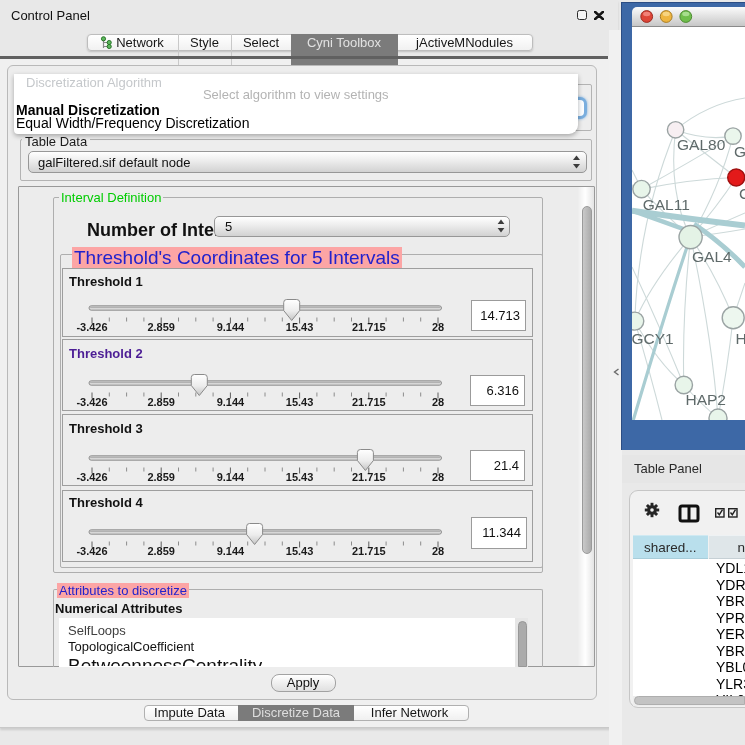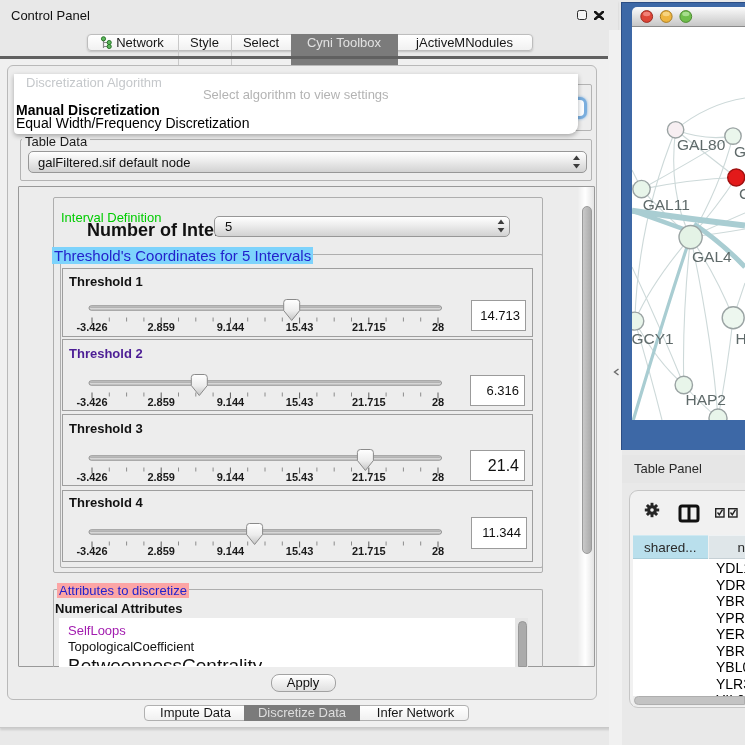"Interval Definition" div.abs { margin-top: 20px -> none }
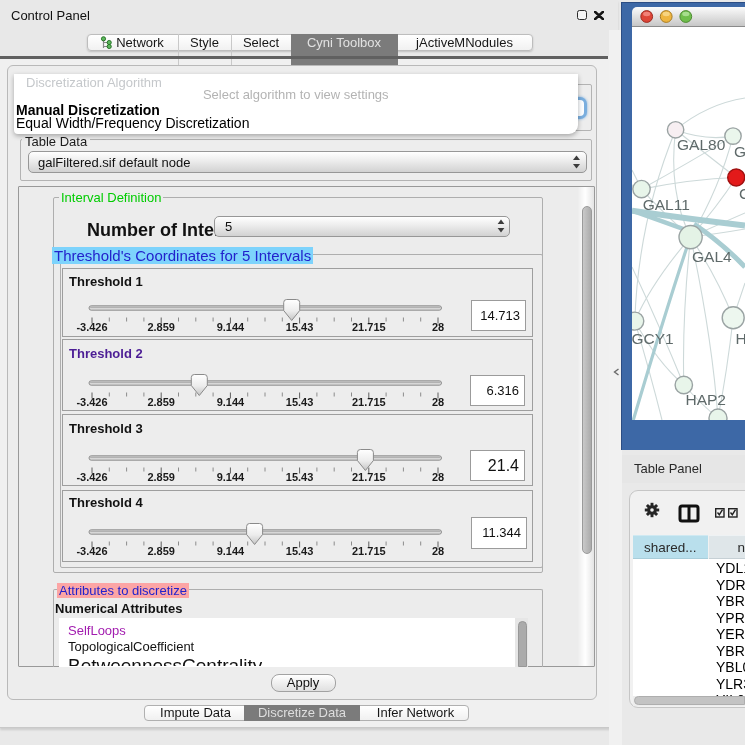"Threshold's Coordinates for 5 Intervals" div.abs { background: #7dd3fc -> #fca5a5; font-size: 15px -> 19px; left: 52px -> 72px }
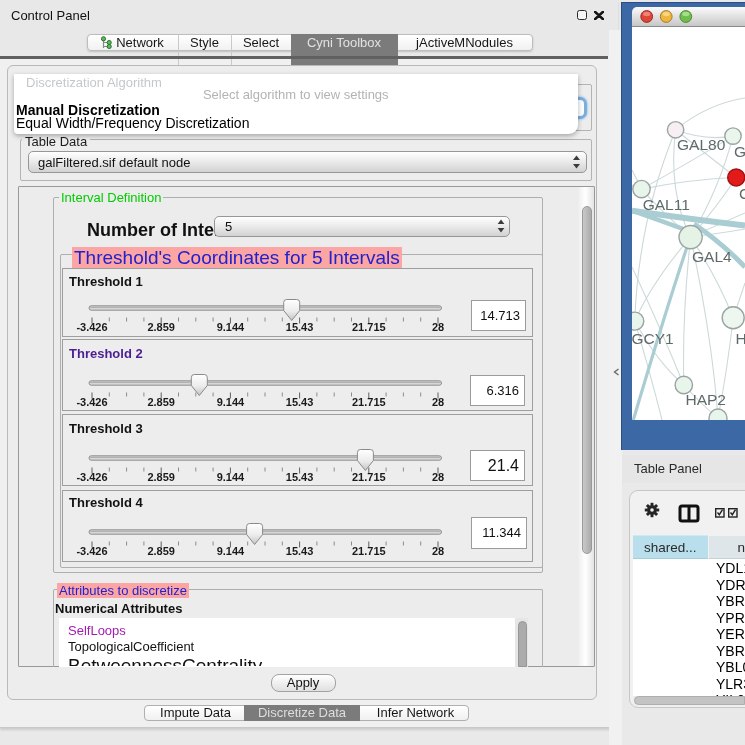"21.4" div.abs { font-size: 16px -> 13px }
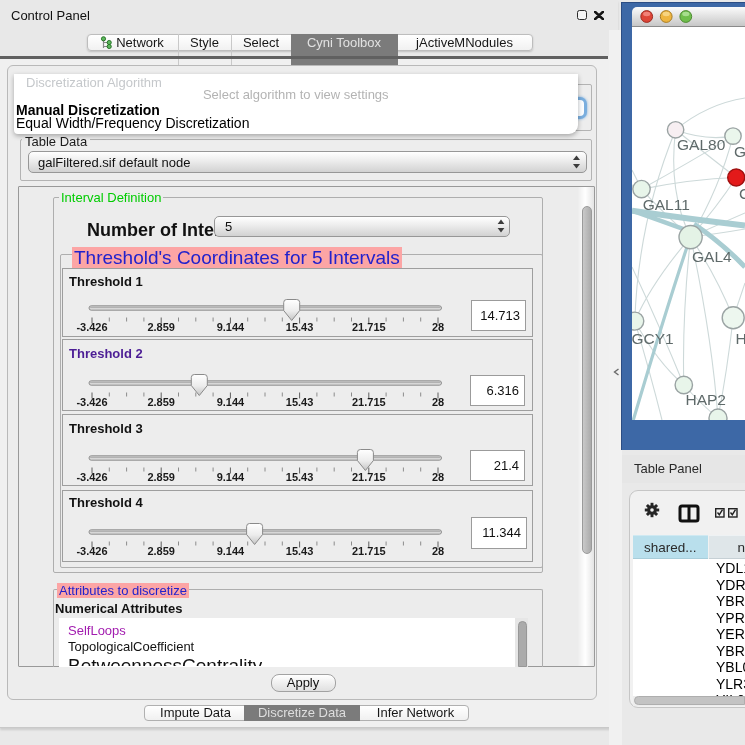"SelfLoops" div.abs { color: #a21caf -> #404040 }
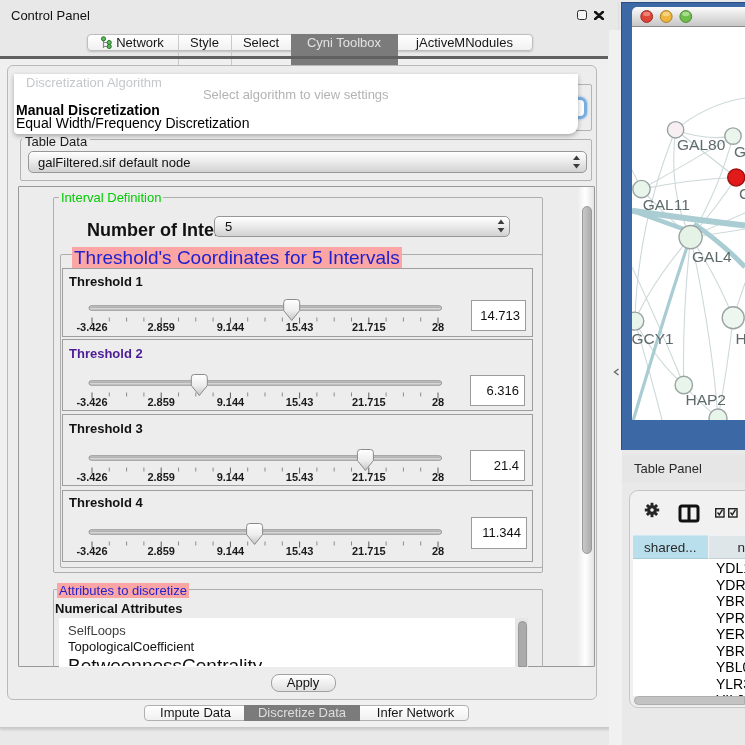"Impute Data Discretize Data Infer" div.abs { left: 147px -> 141px }
